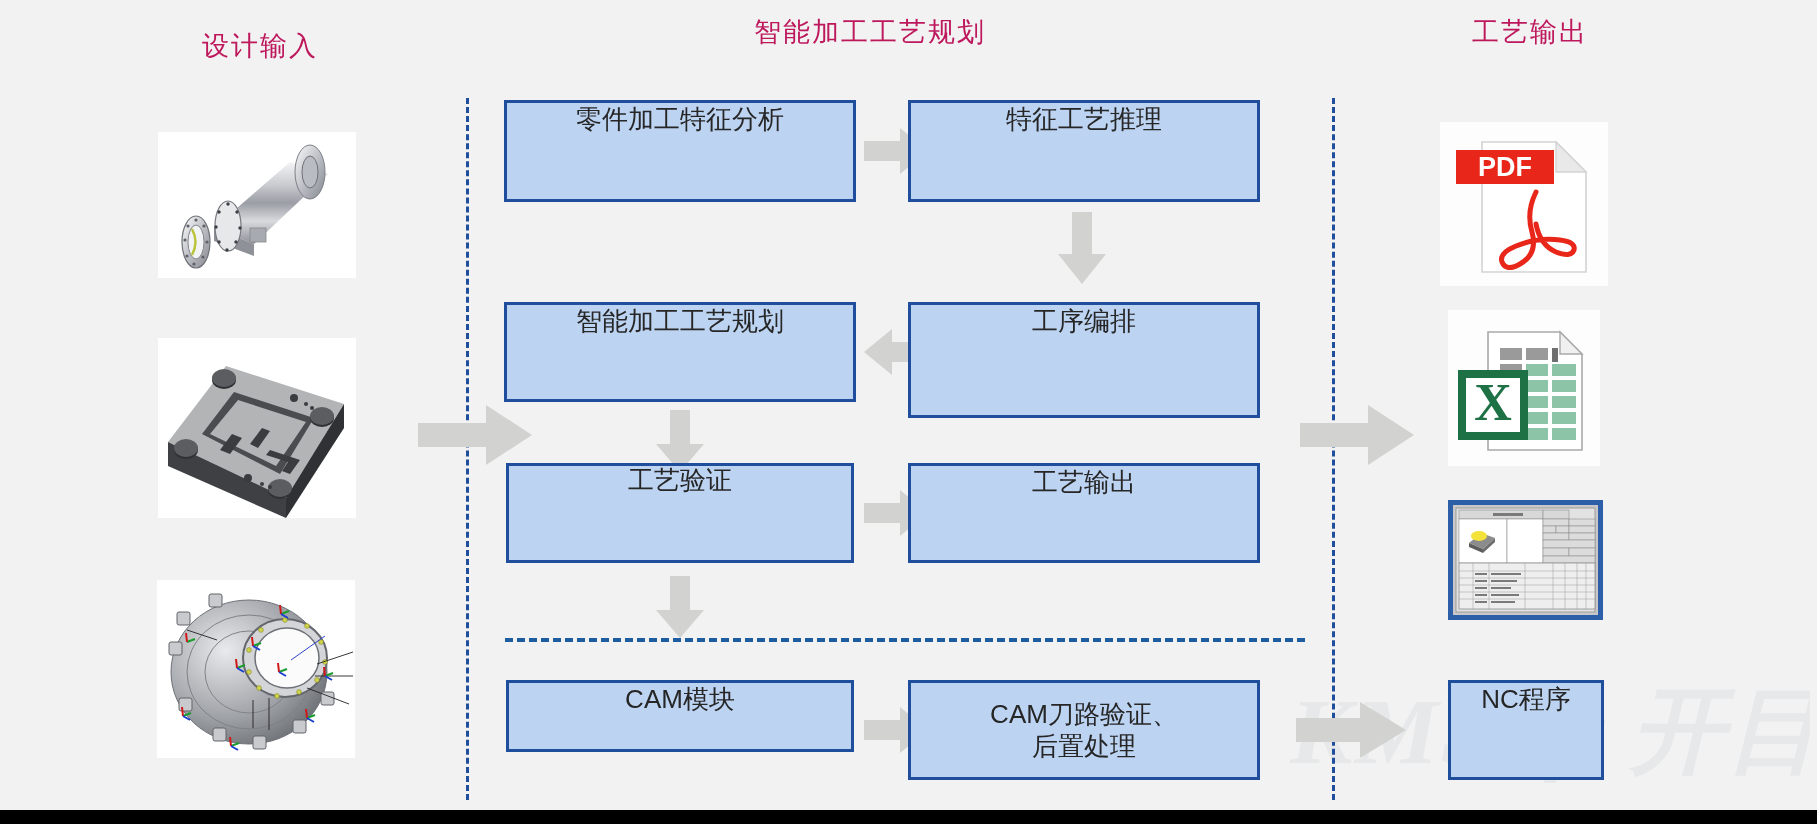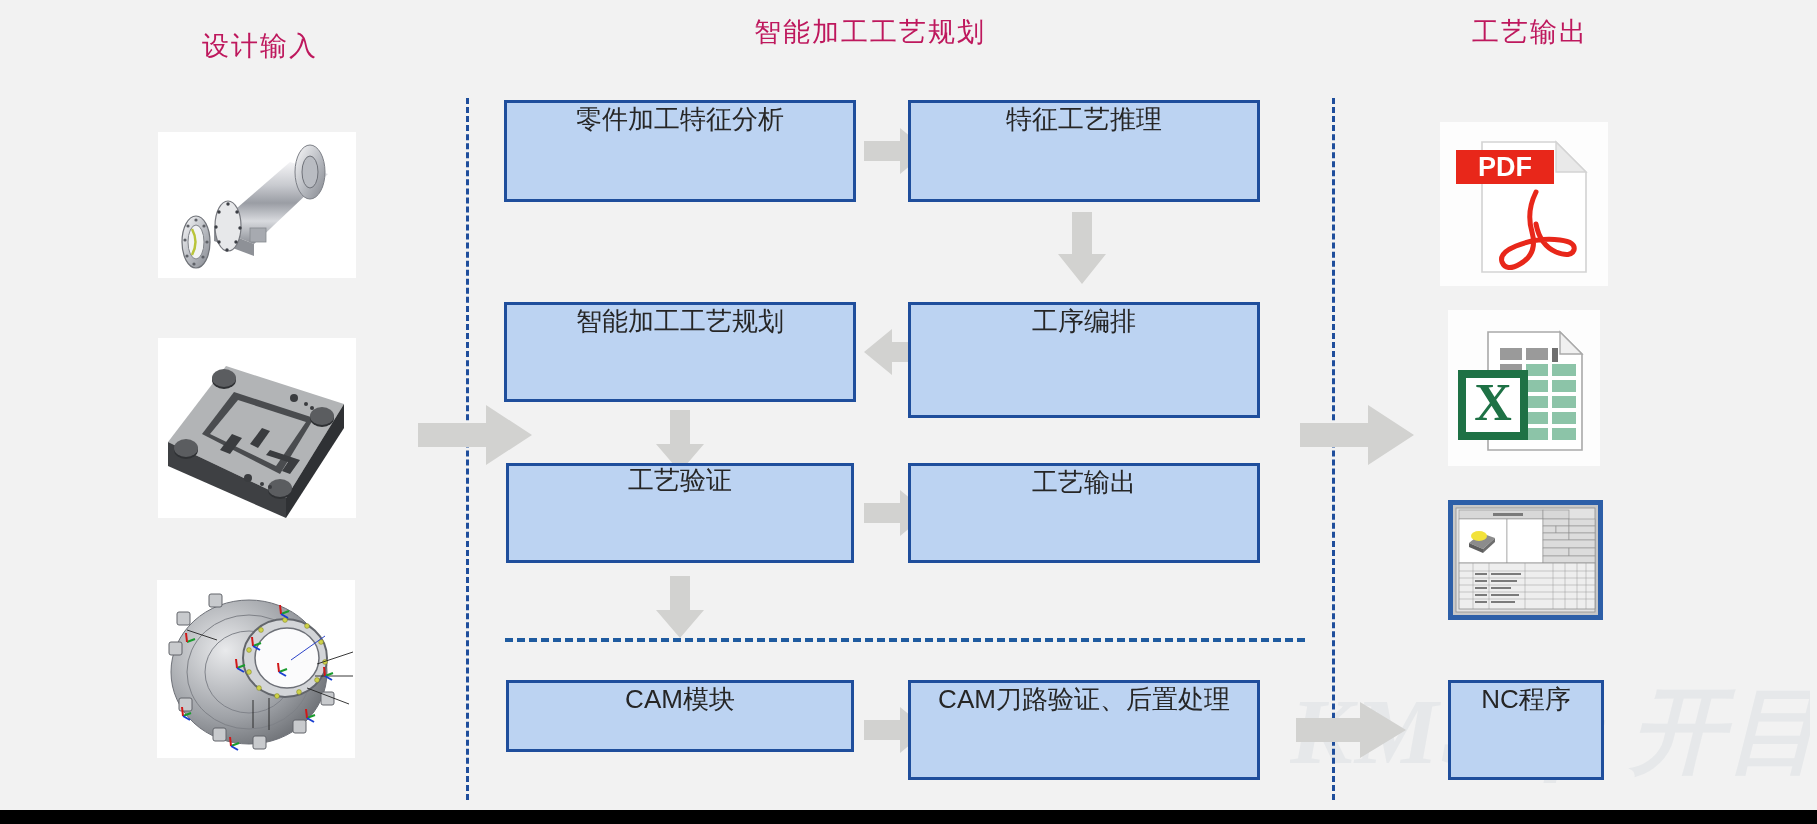"CAM刀路验证、" div.pbox { flex-direction: row -> column }
